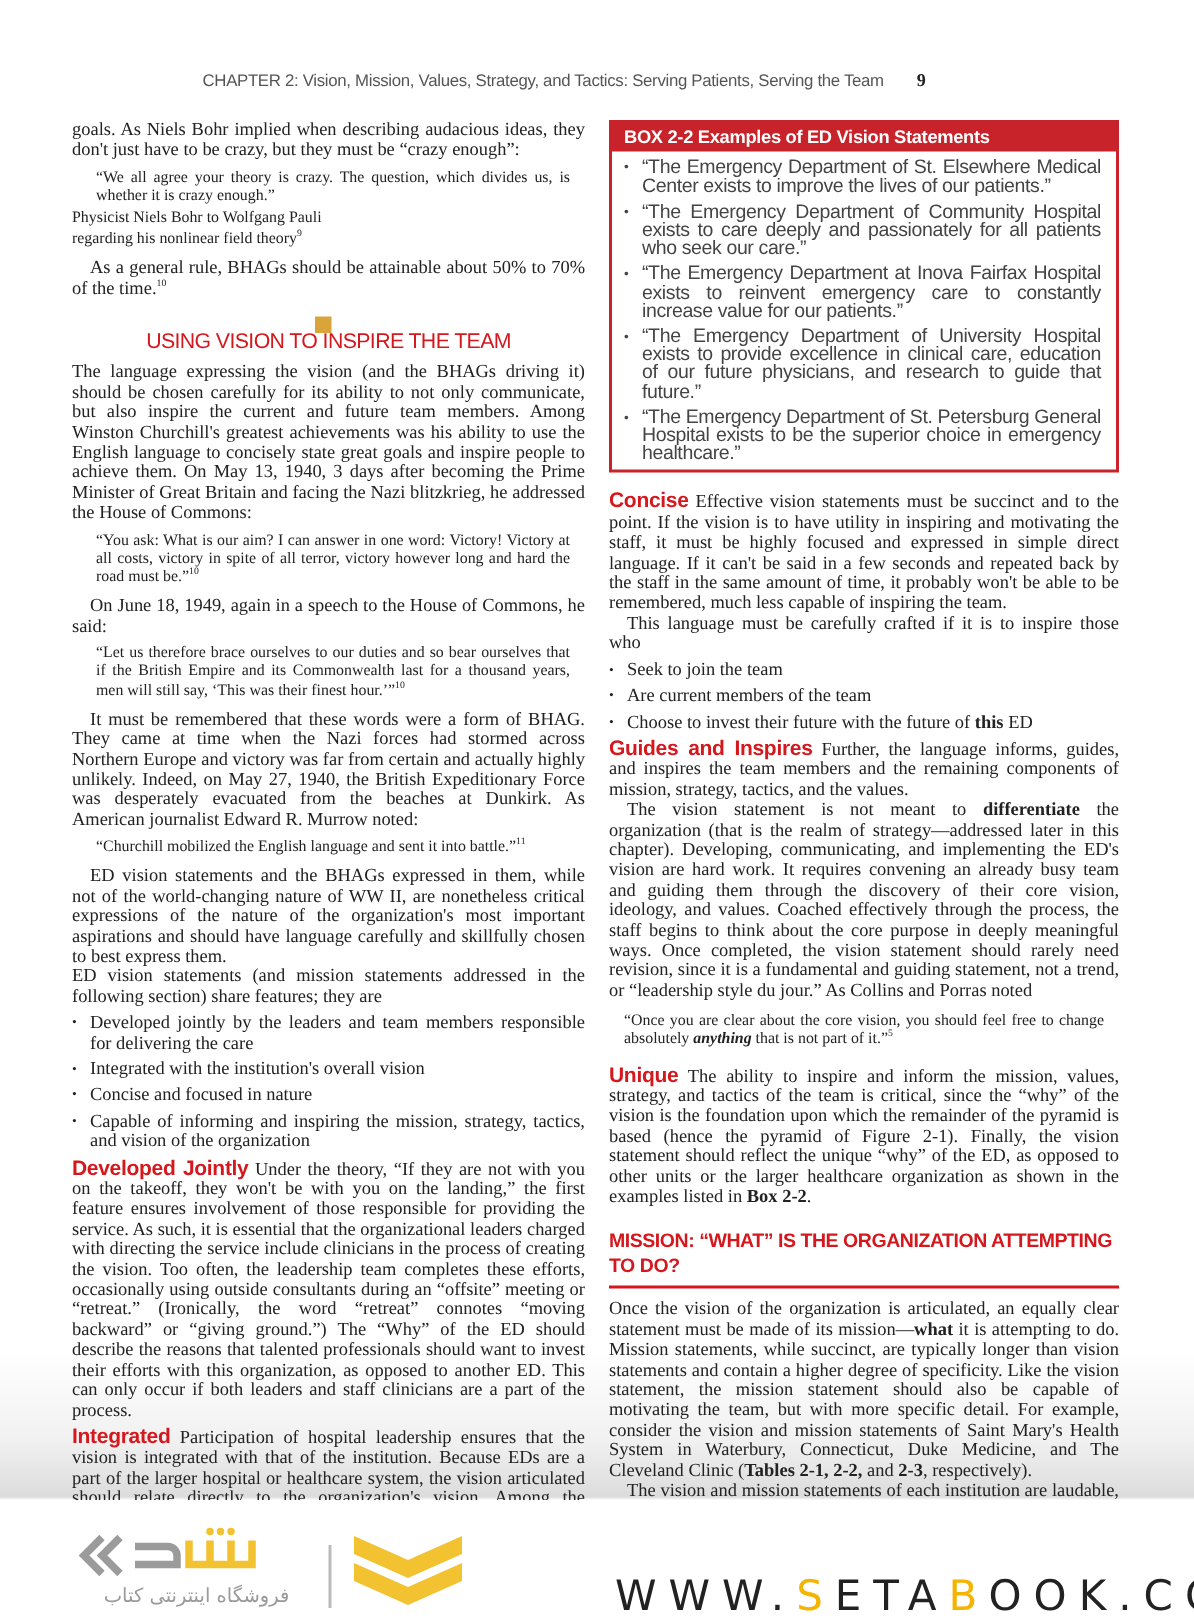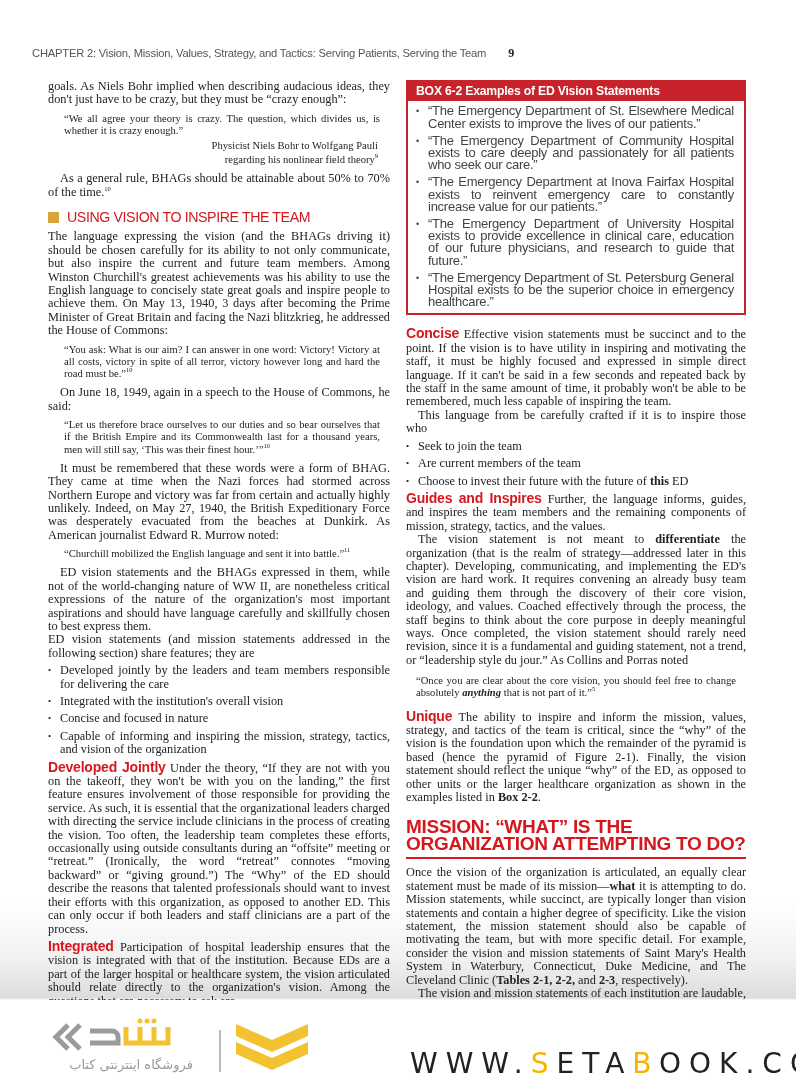"CHAPTER 2: Vision, Mission, Values," .running-head { padding-left: 32px -> none; text-align: left -> center }
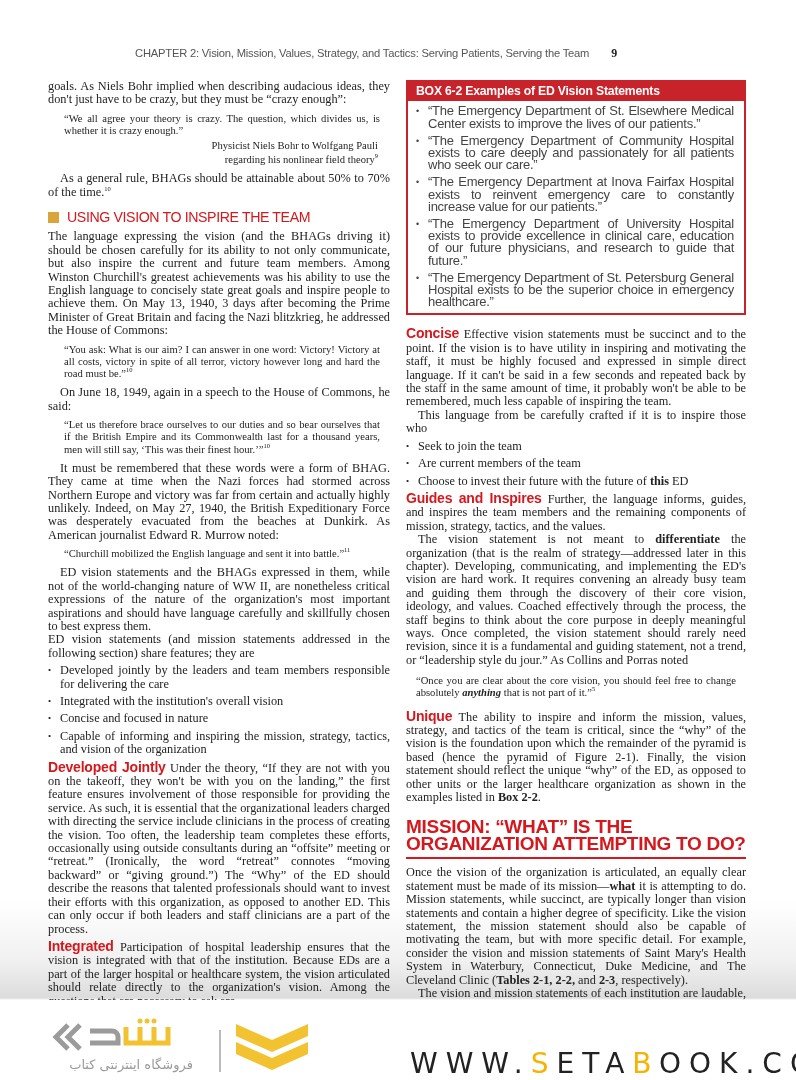"BOX 6-2 Examples of ED" div.box-title { text: 6-2 -> 2-2 }
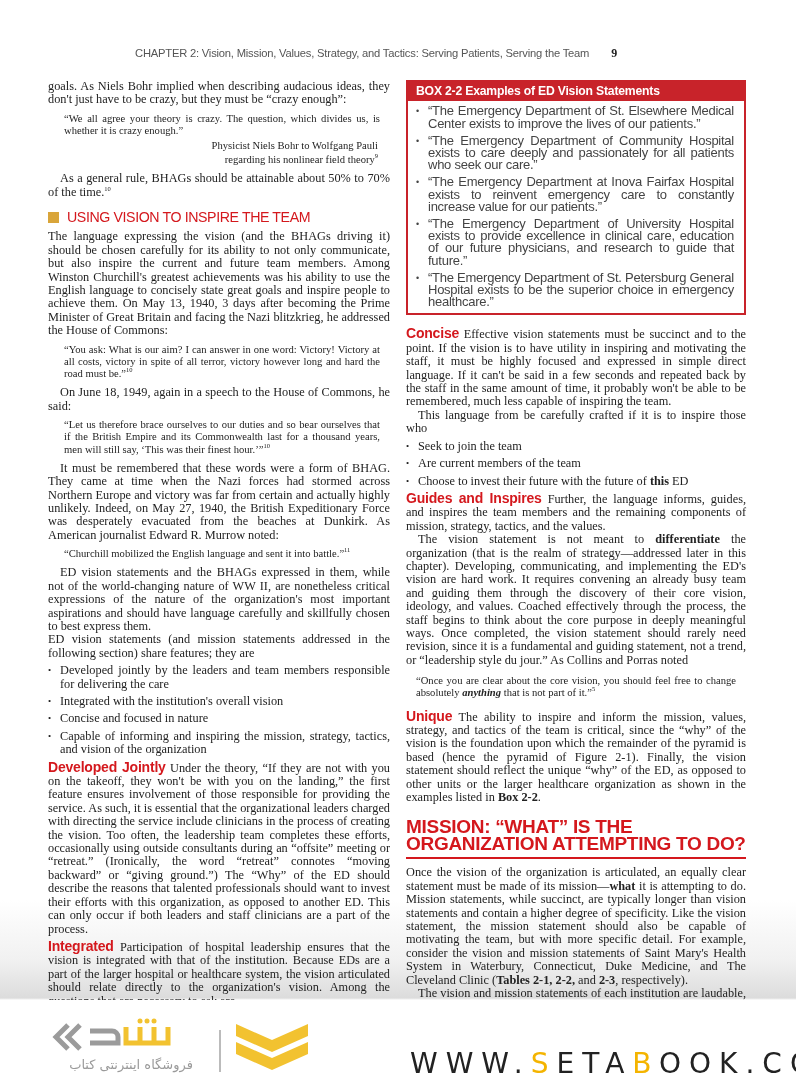"Physicist Niels Bohr to Wolfgang" .attrib { text-align: right -> left }
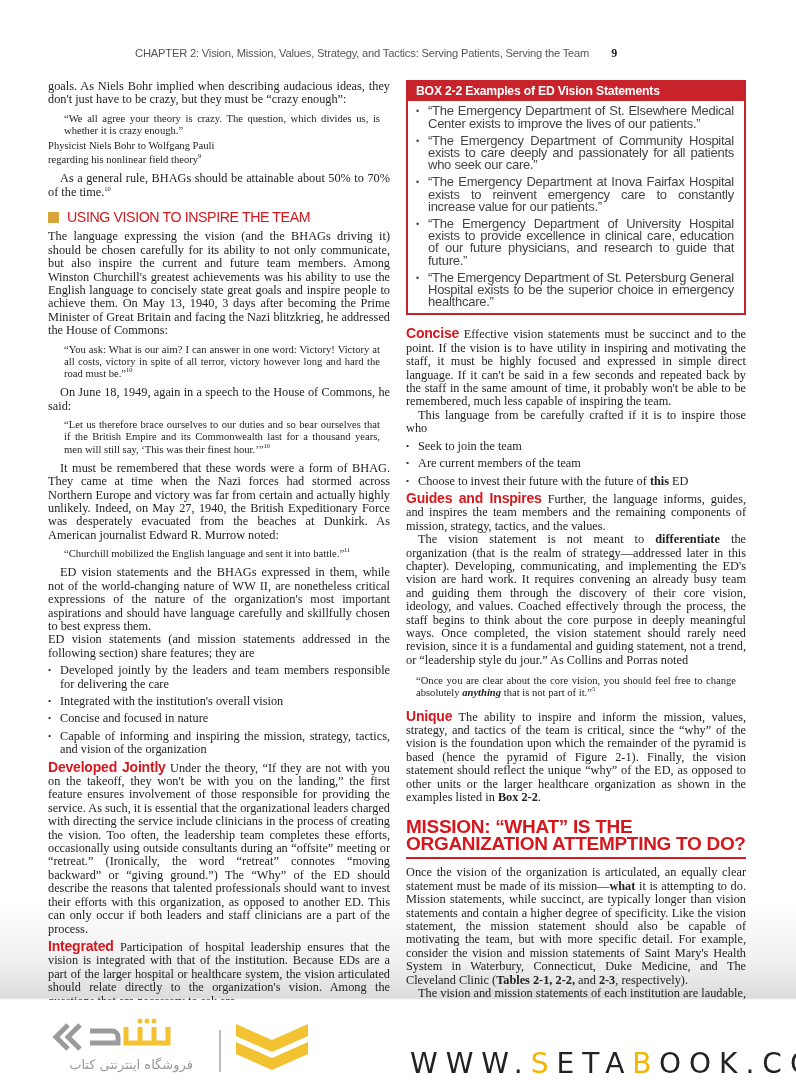"USING VISION TO INSPIRE THE" .sec-head { flex-direction: none -> column }
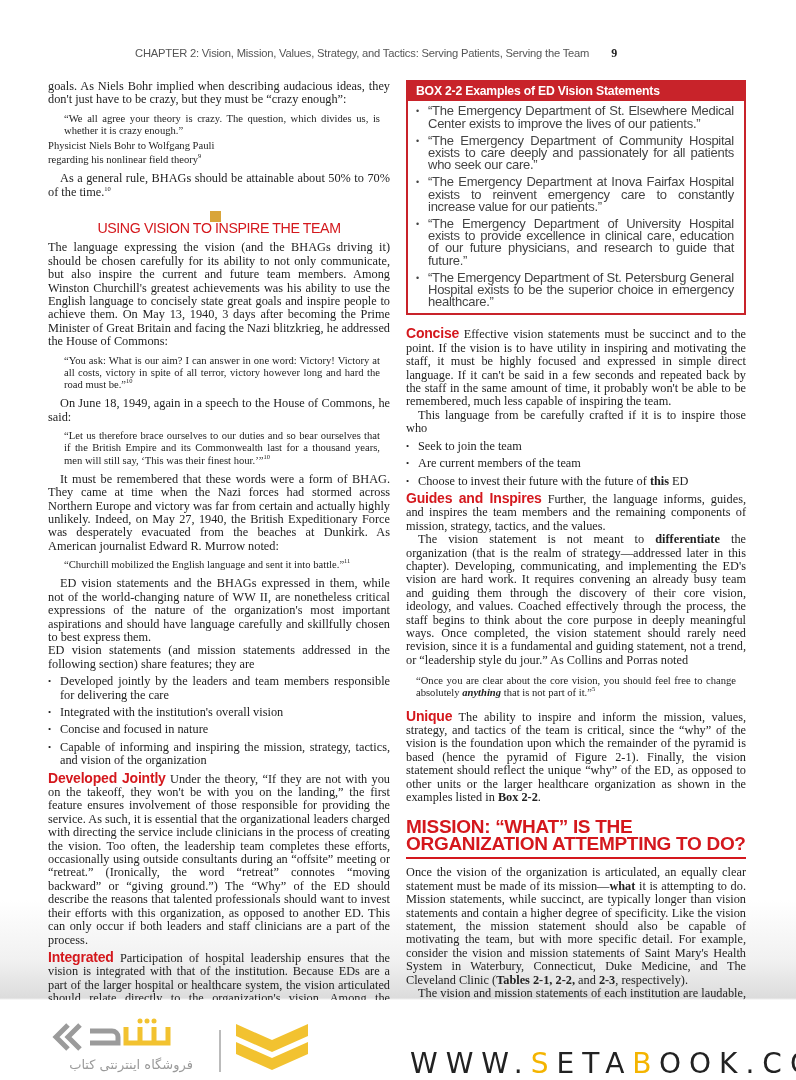"This language from be carefully" p.indent { text: from -> must }
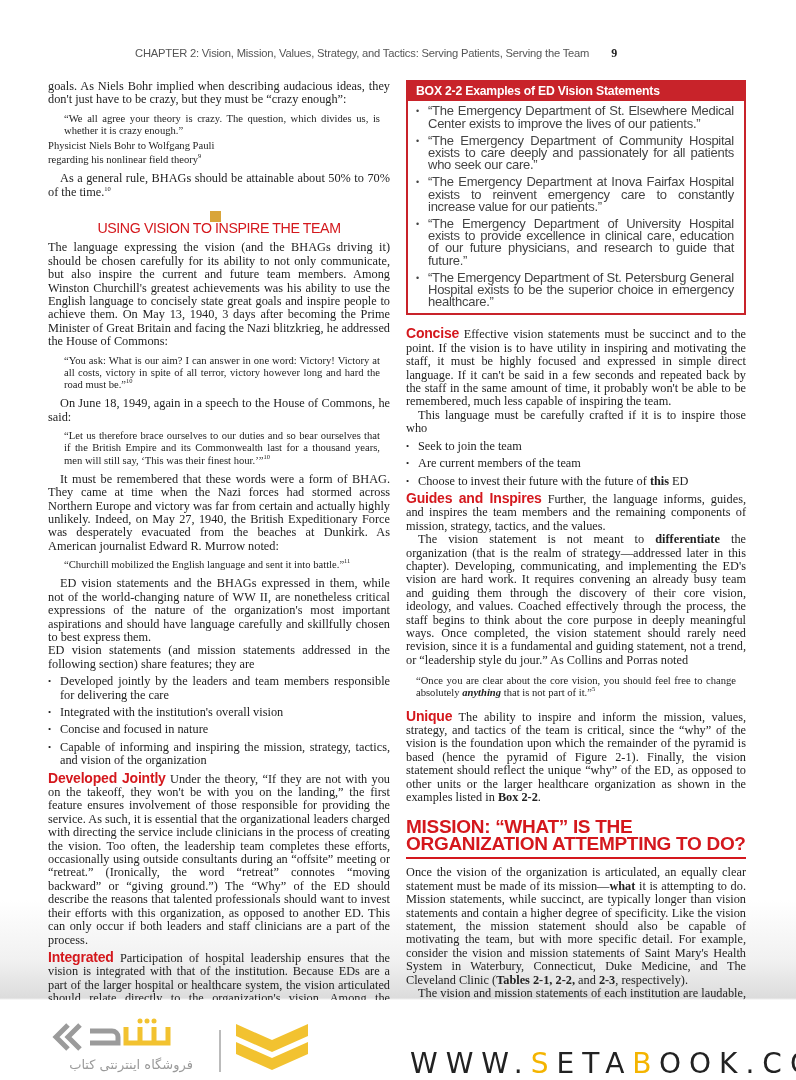"MISSION: “WHAT” IS THE ORGANIZATION" .mission-head { font-size: 19px -> 13px }
